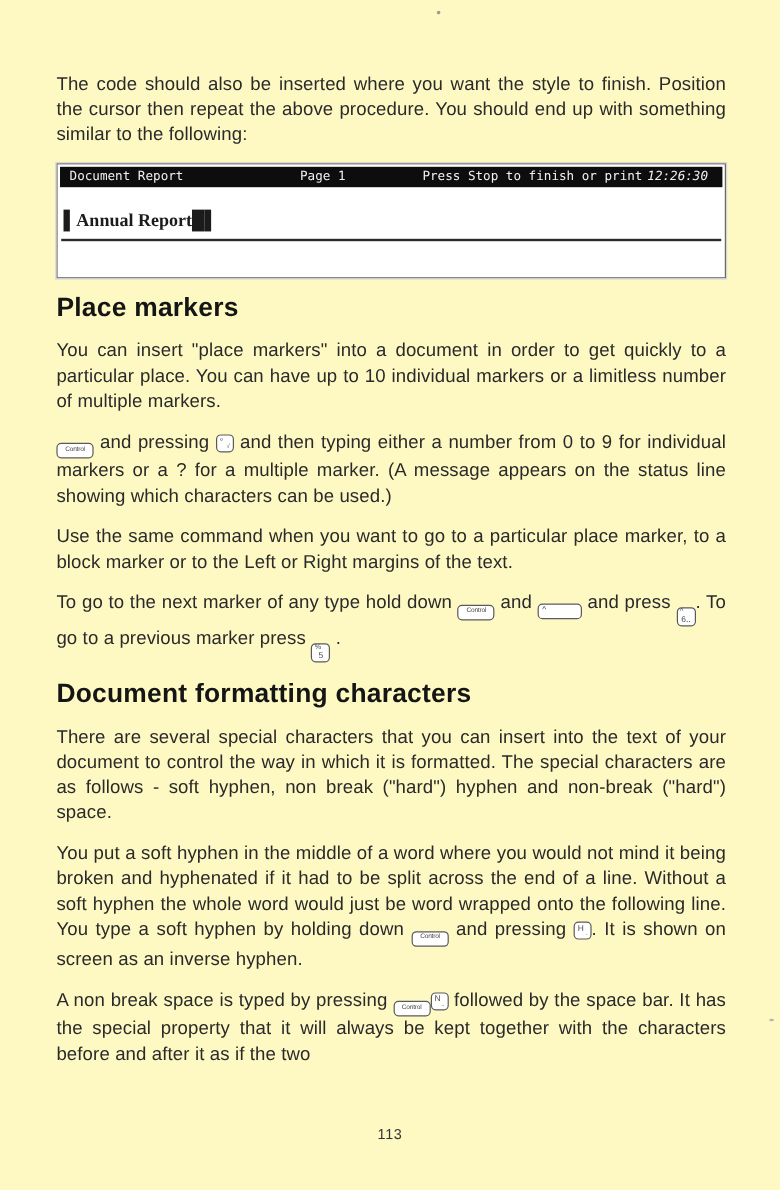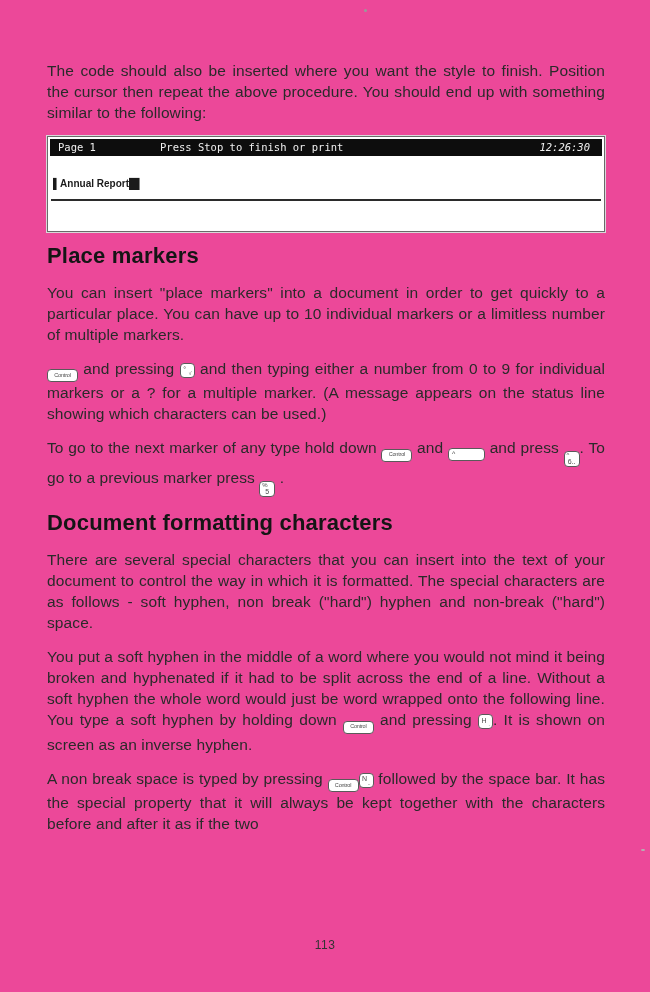"The code should also be" .page { background: #ec4899 -> #fef9c3 }
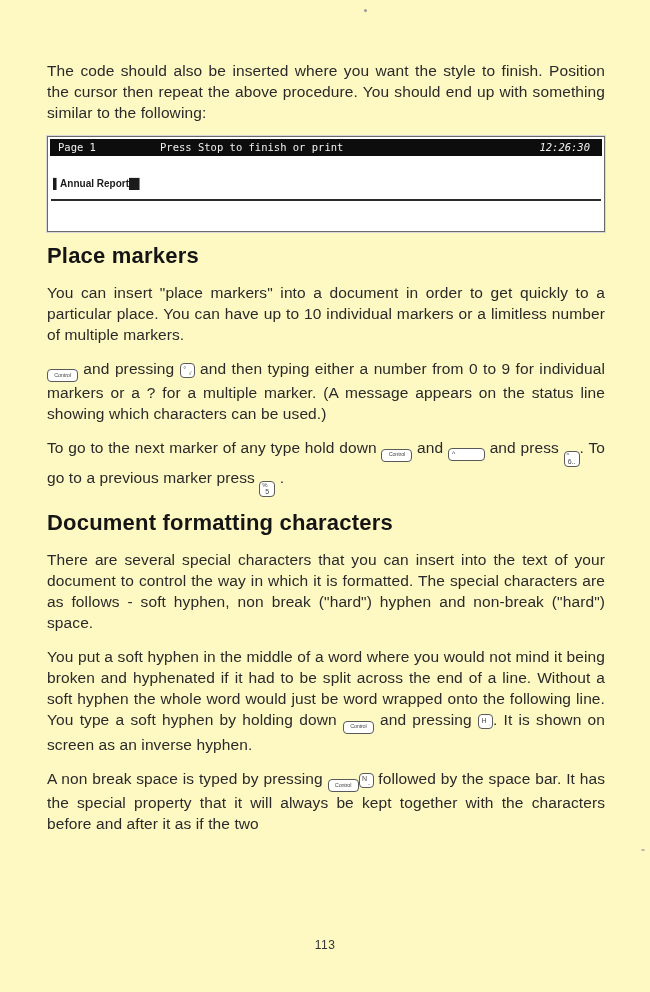"Document Report" span.s-doc { html: none -> <span>Document Report</span> }
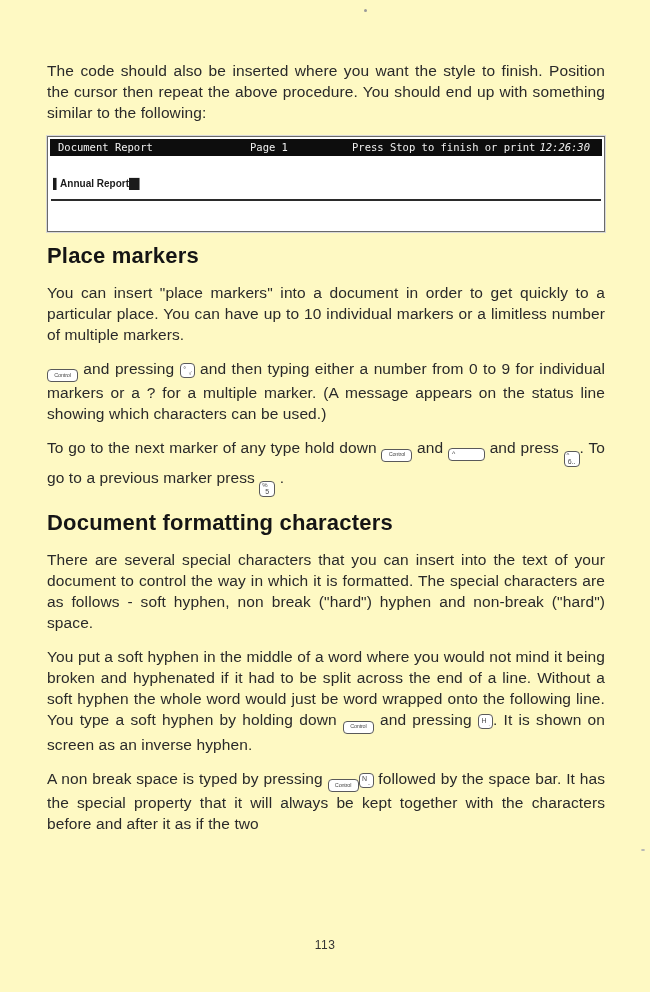"▌Annual Report█▌" .doc-line { font-family: Liberation Sans, sans-serif -> Liberation Serif, serif; font-size: 10px -> 15px }
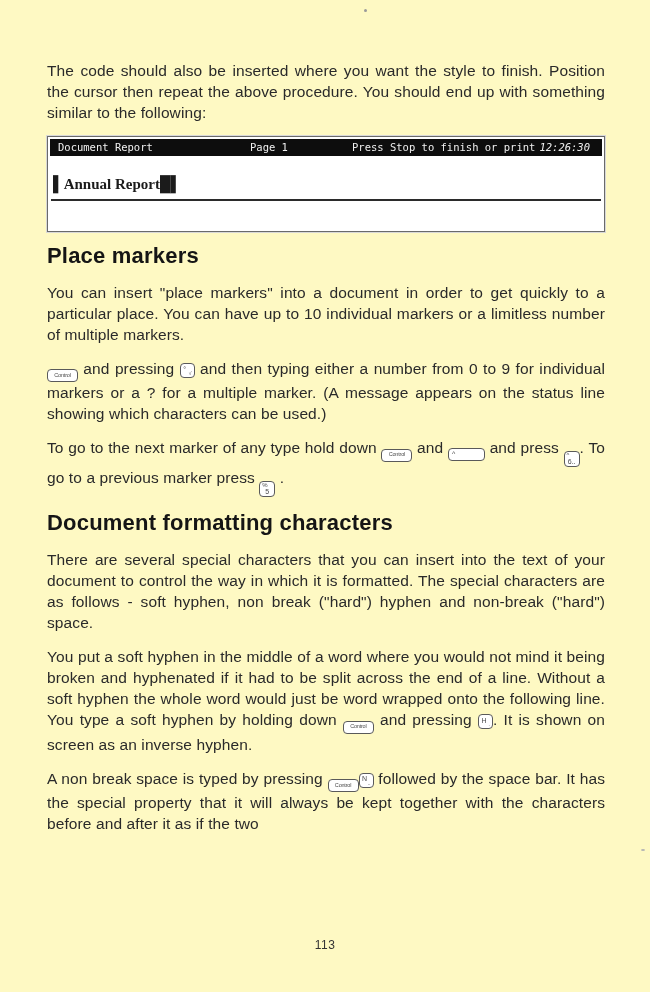"Use the same command when" p.body { html: none -> <p>Use the same command when you want to go to a particular place marker, to a block marker or to the Left or Right margins of the text.</p> }
